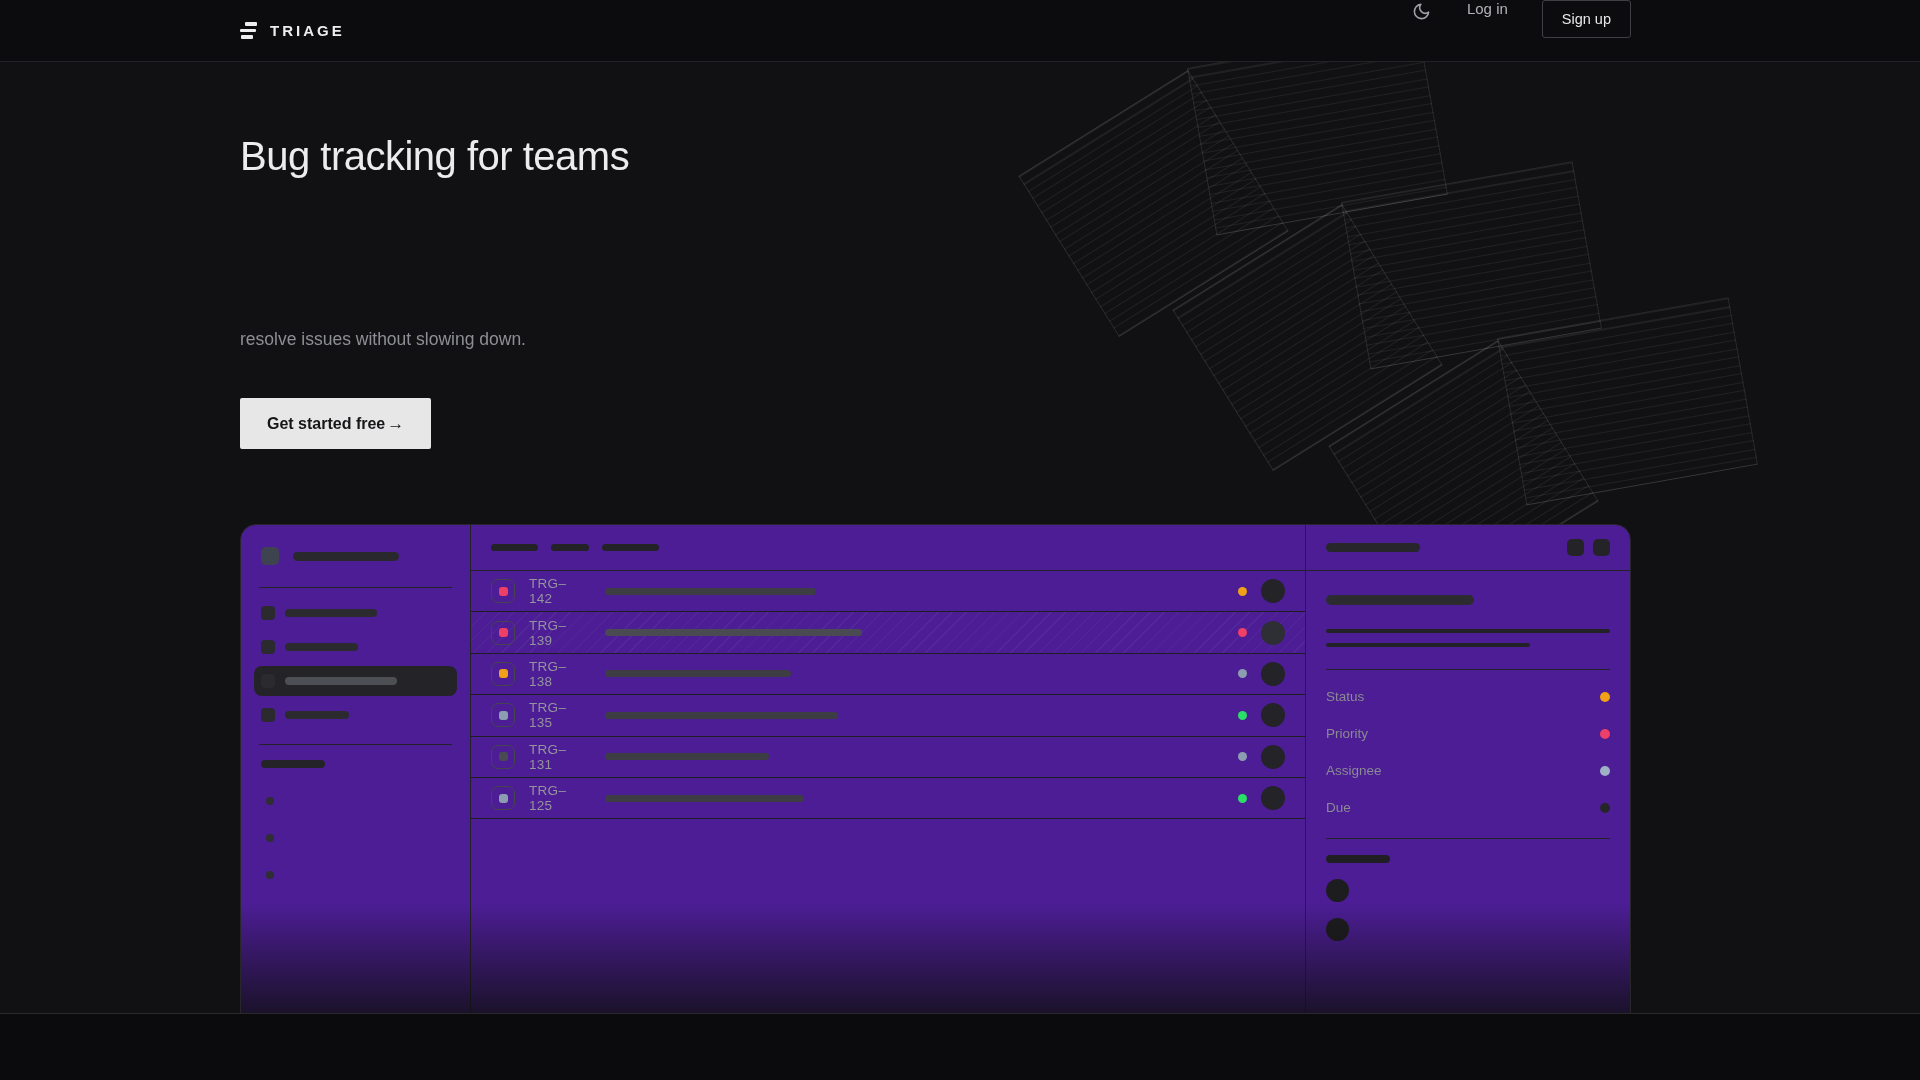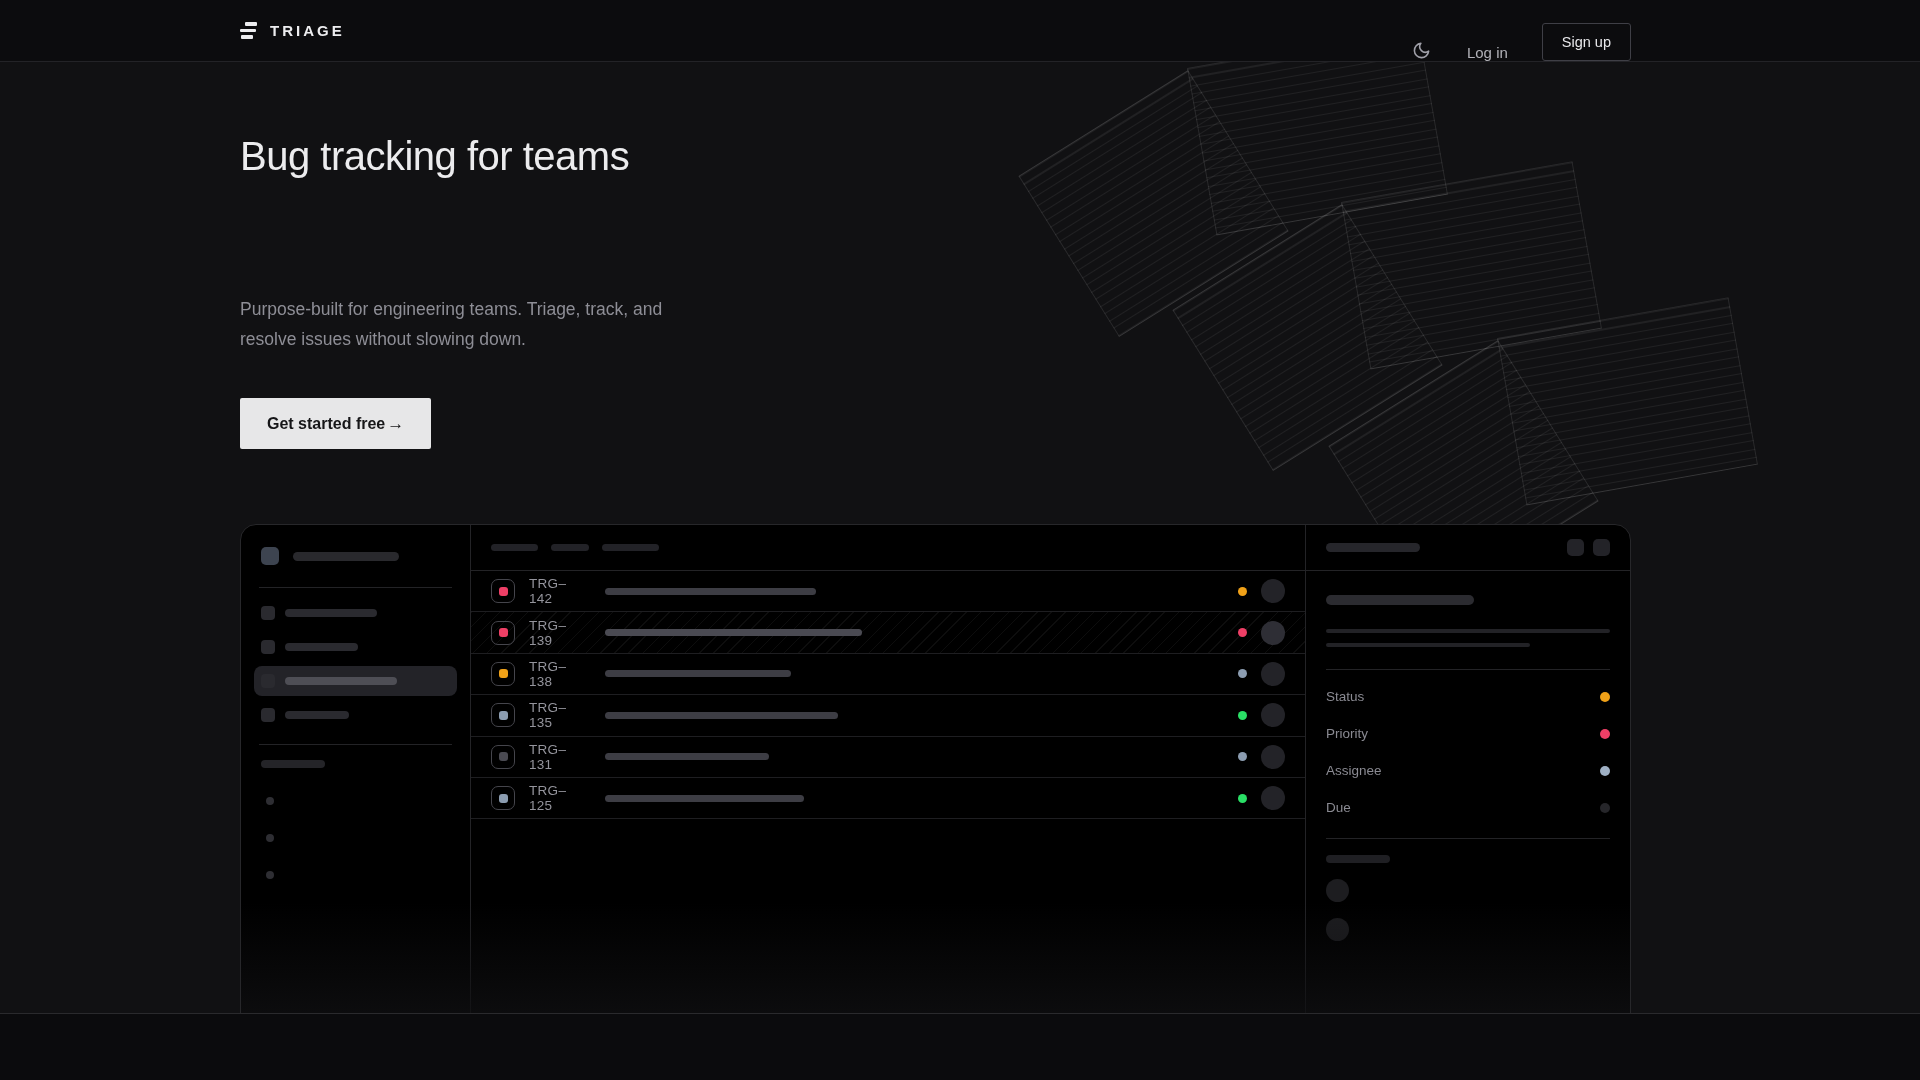"Log in" .nav-right { align-items: flex-end -> flex-start }
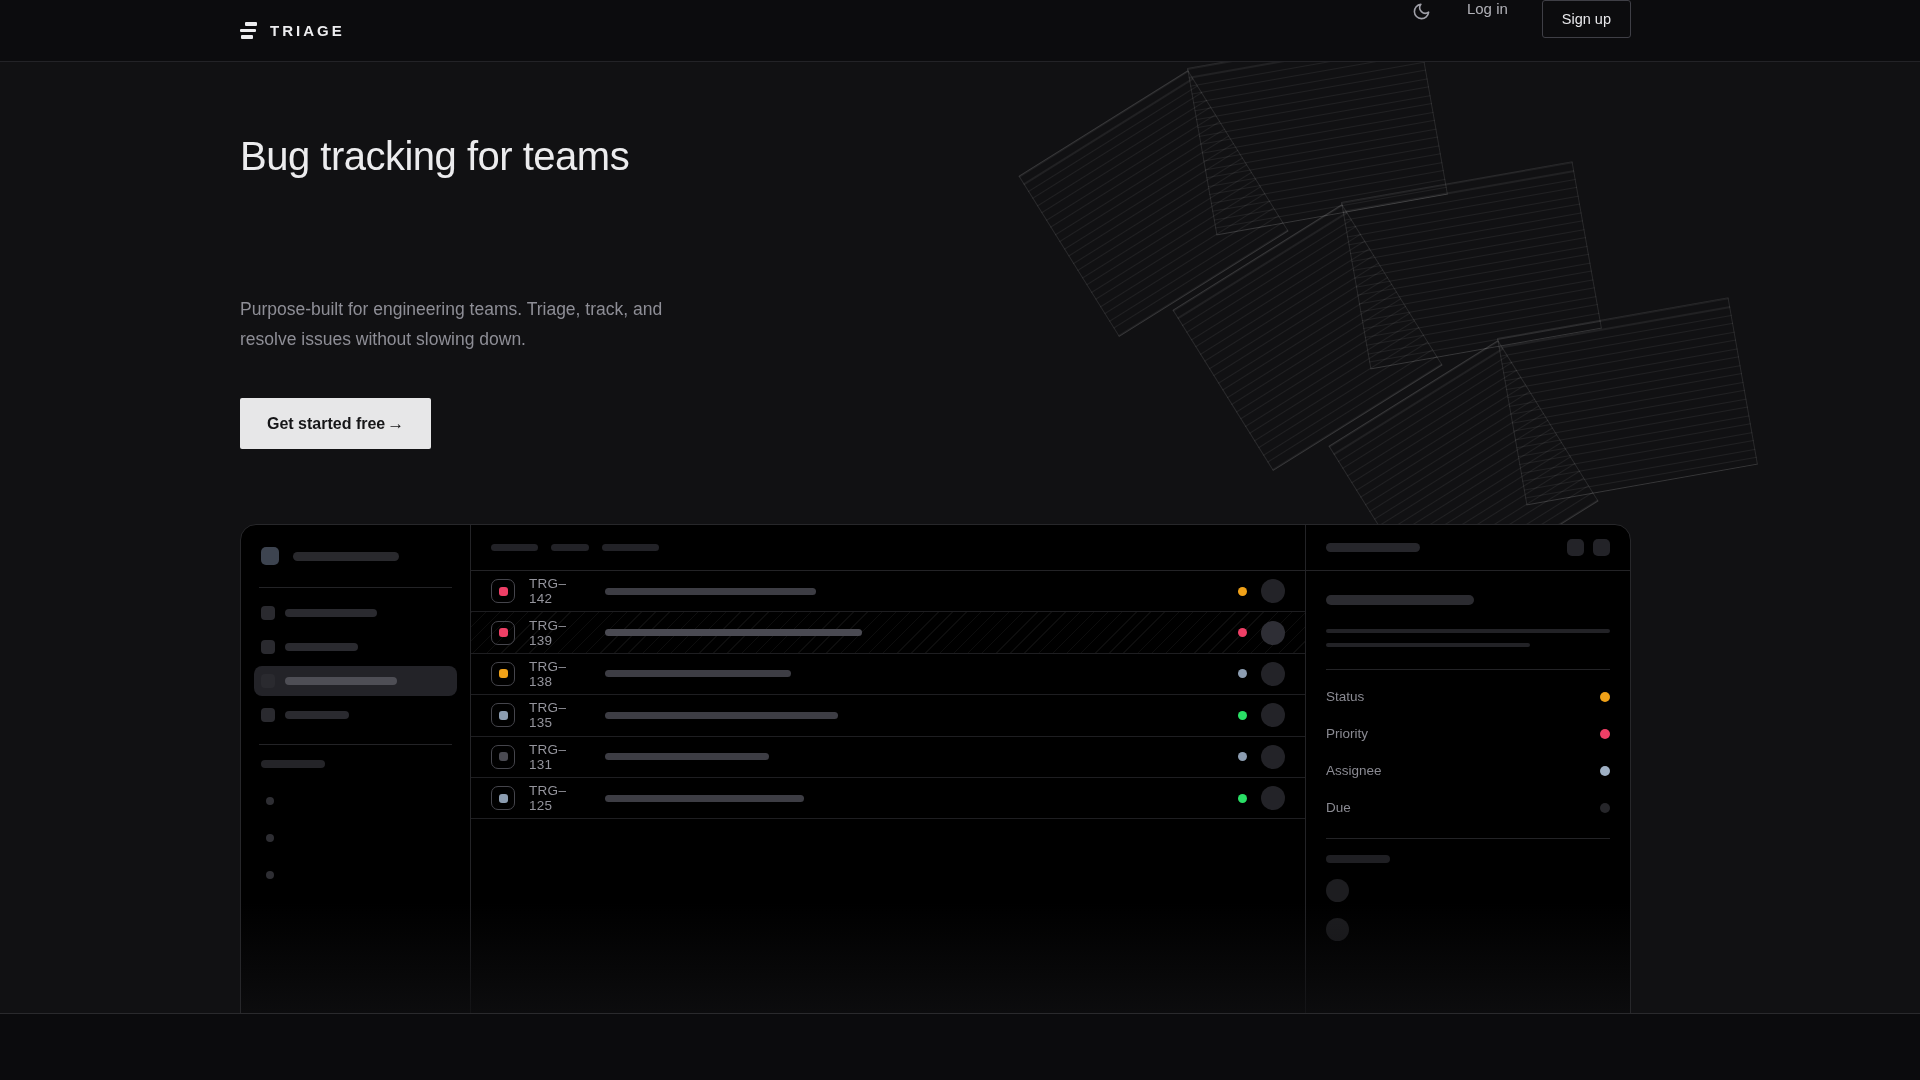"Purpose-built for engineering teams." span { html: <span>Purpose-built for engineering teams. Triage, track, and</span> -> none }
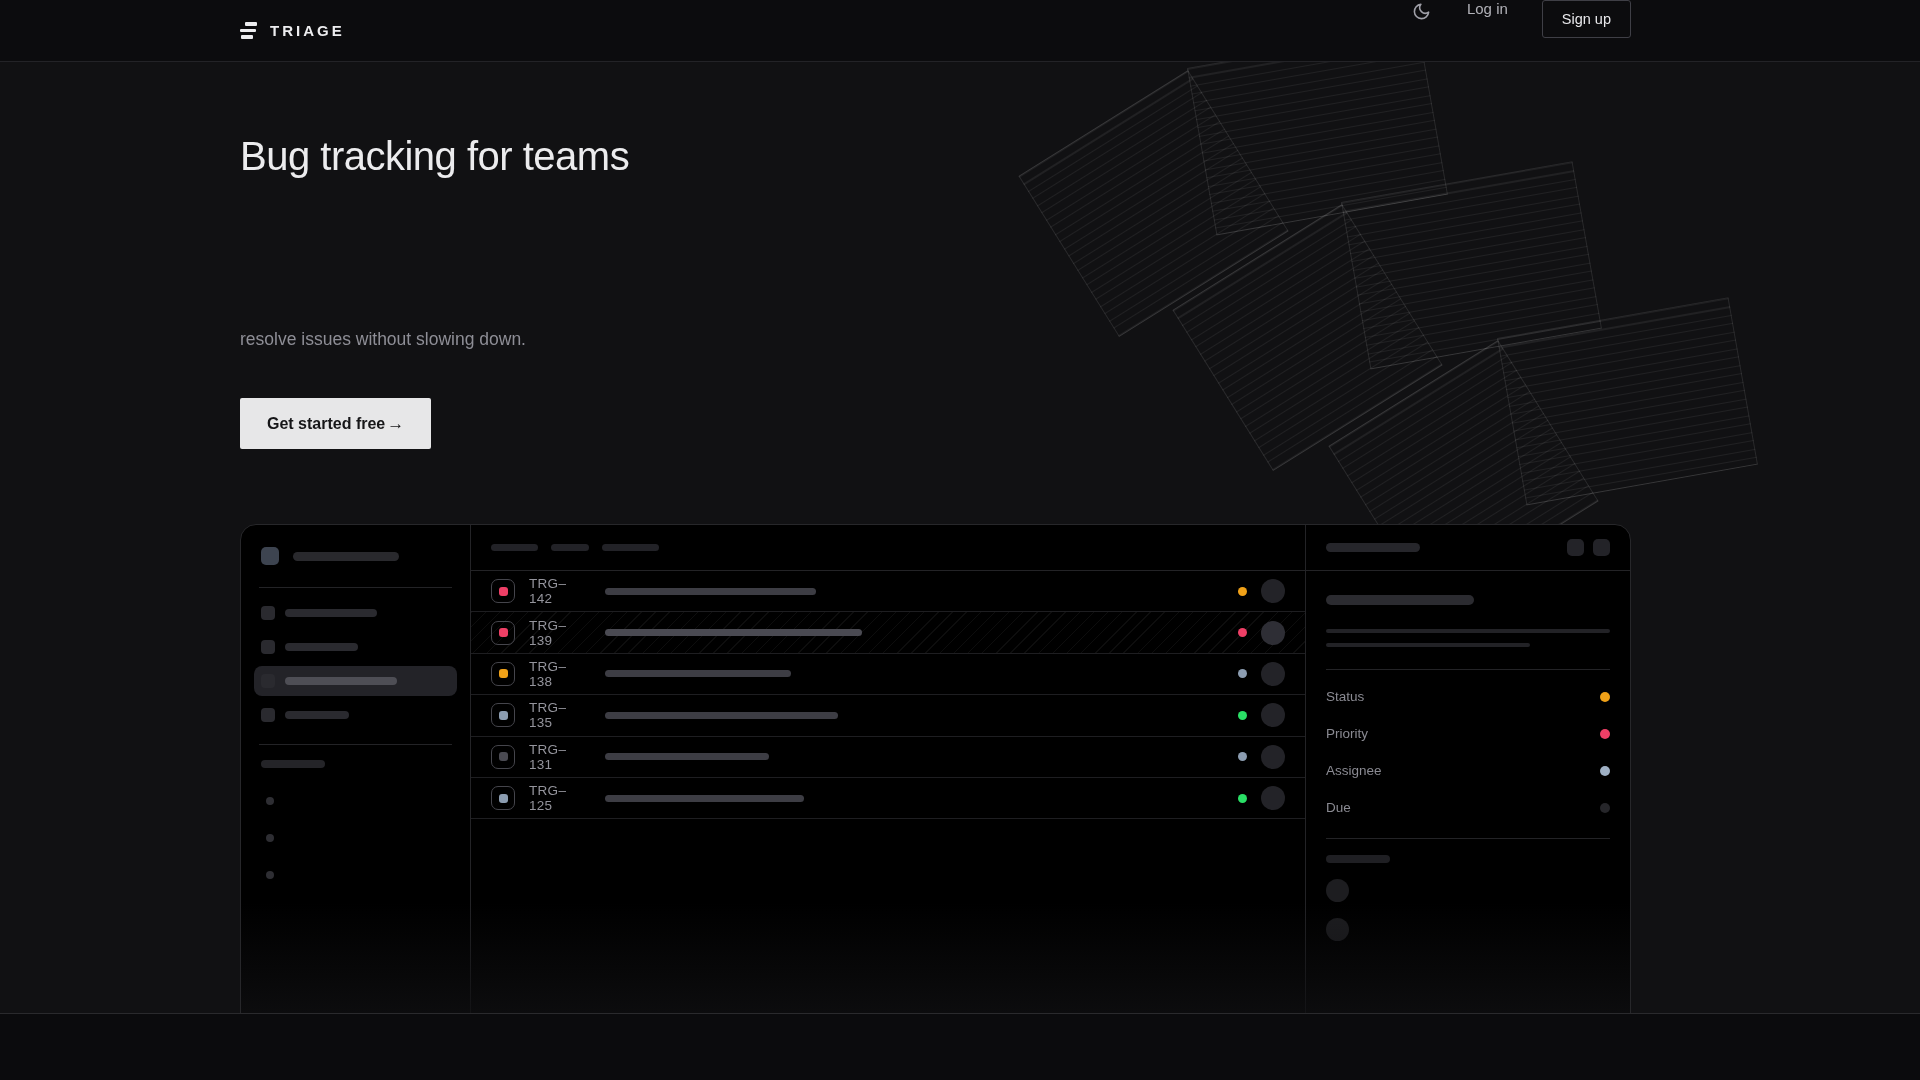"TRG–142" .mockup { background: #000000 -> #4c1d95 }
